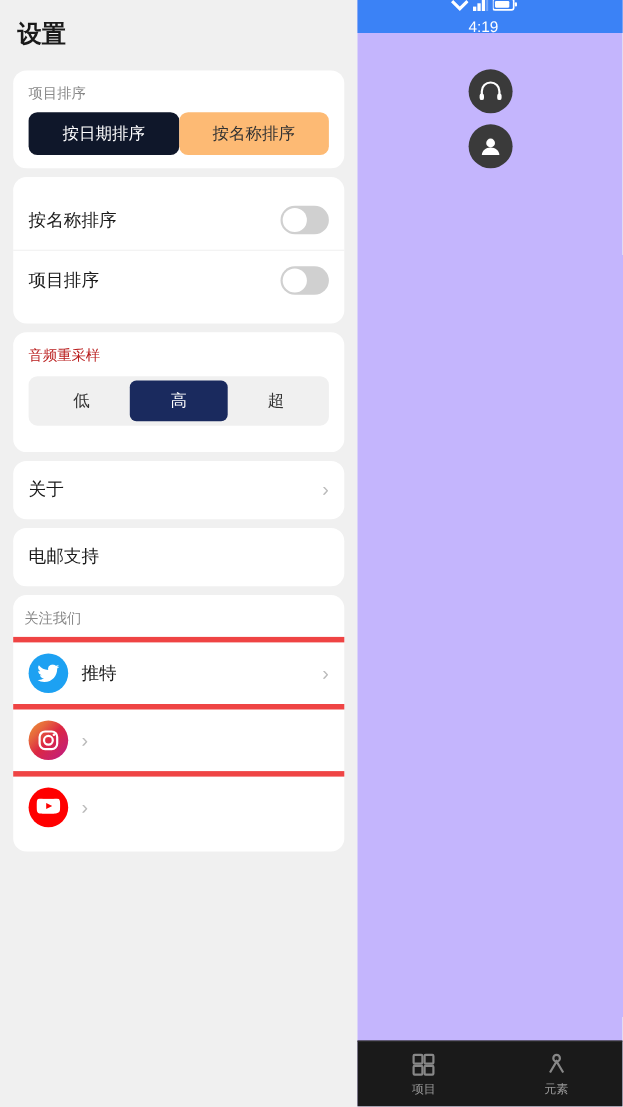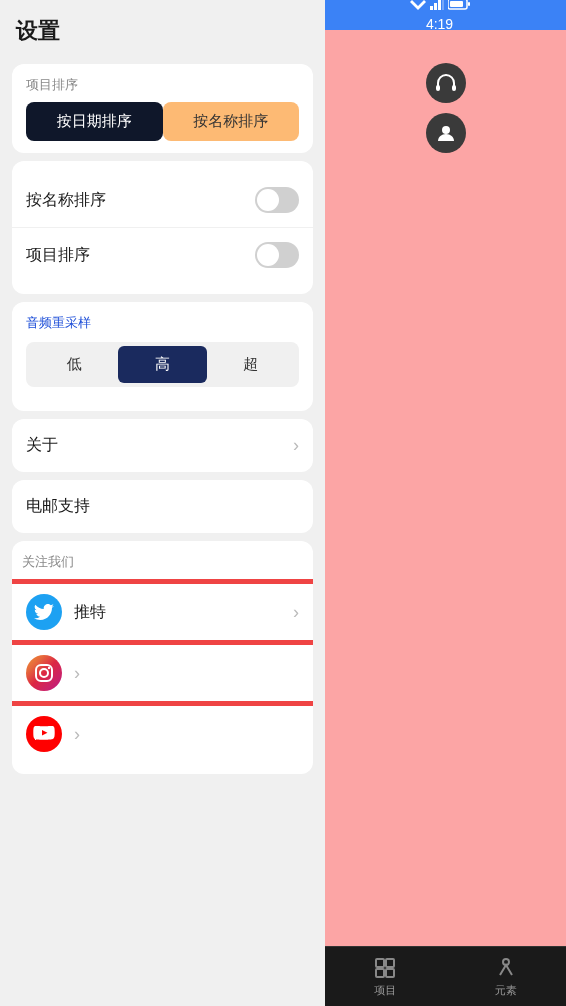"音频重采样" .audio-label { color: #1d4ed8 -> #b91c1c }
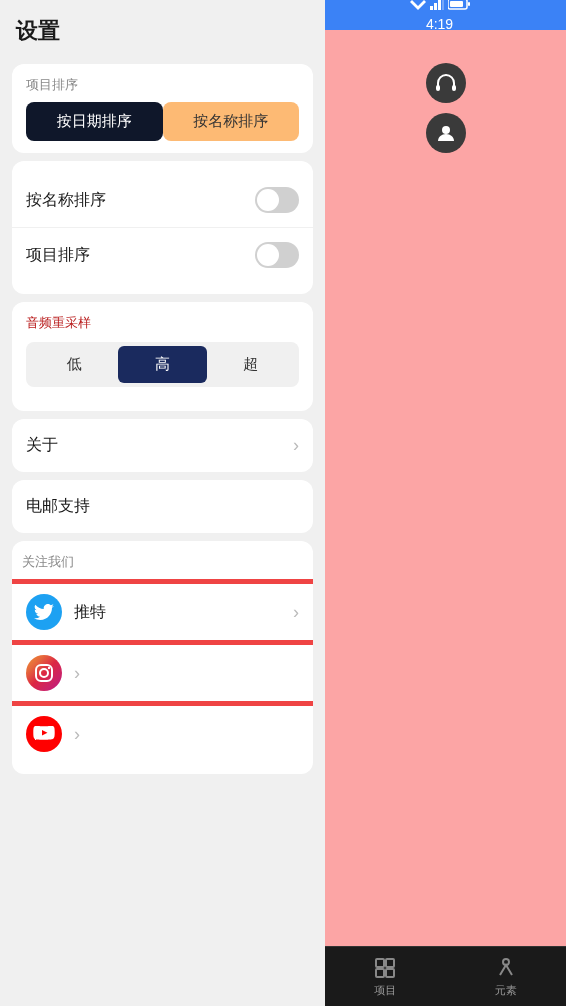"项目" .right-panel { background: #fca5a5 -> #c4b5fd }
